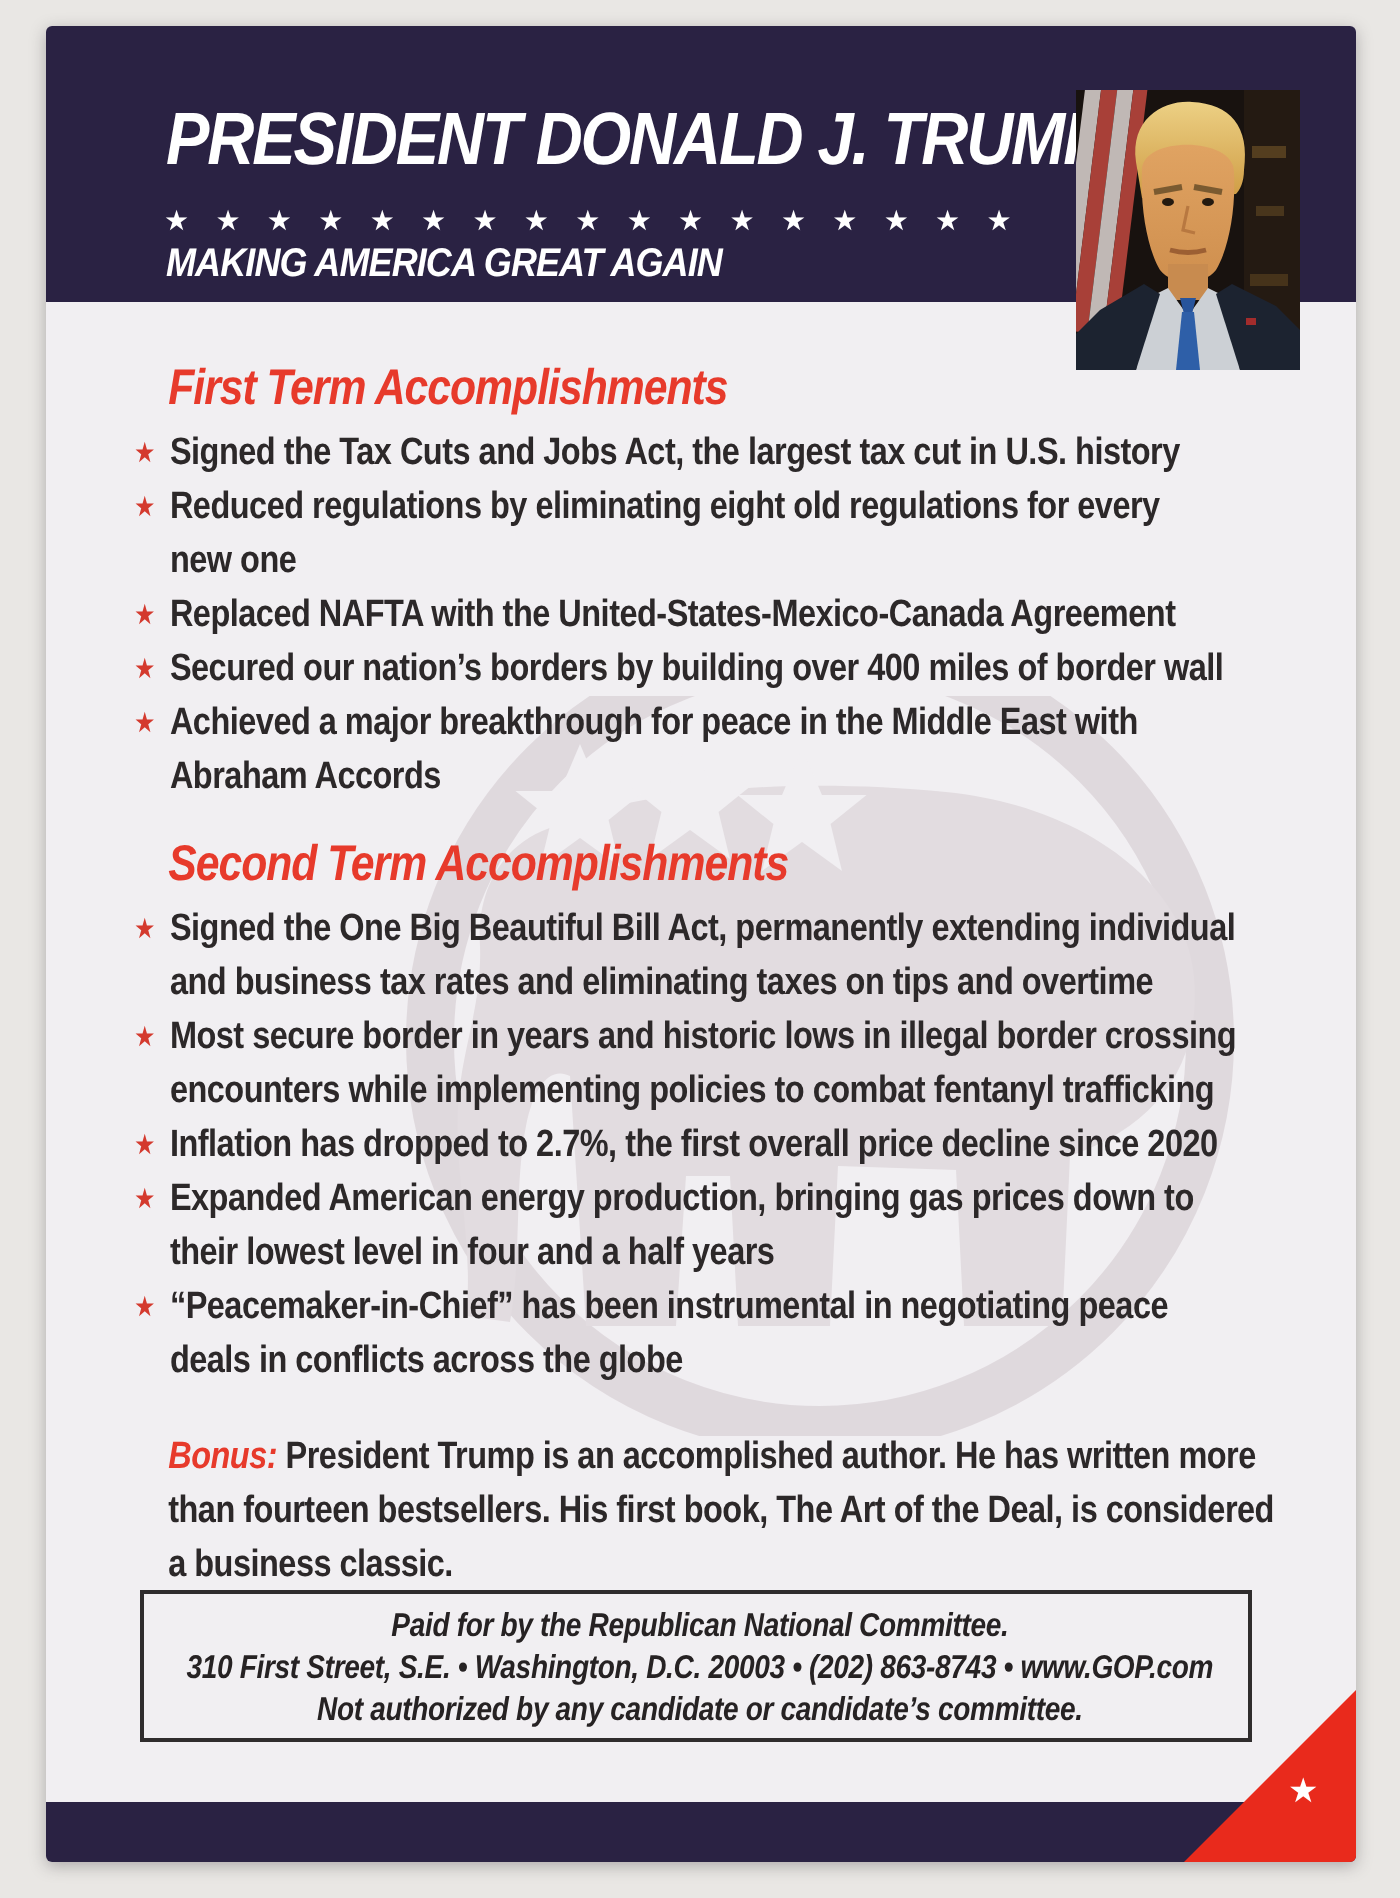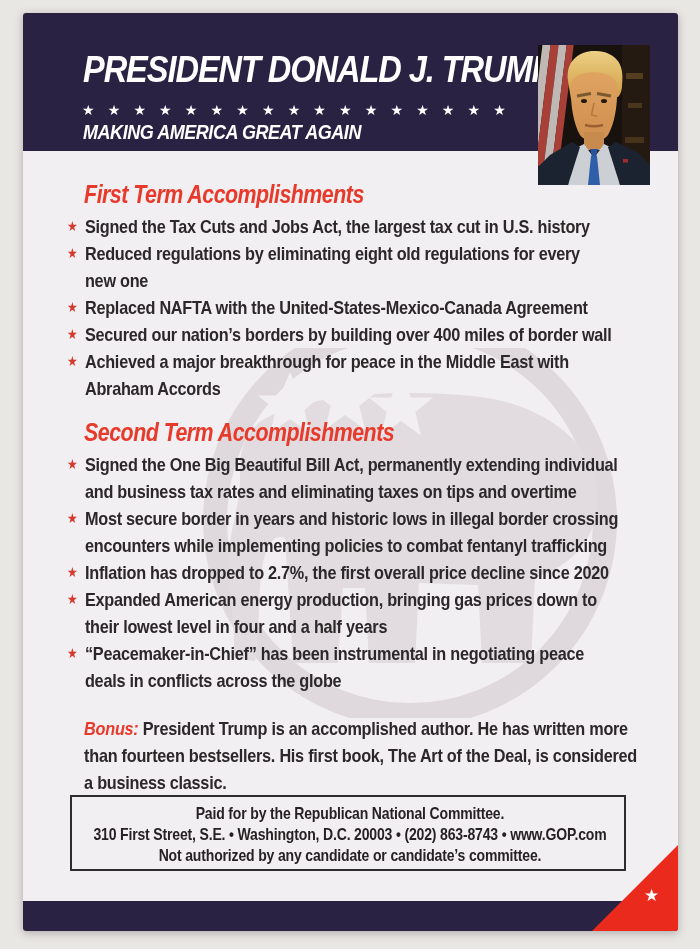"Paid for by the Republican" .footer-box { font-style: none -> italic }
